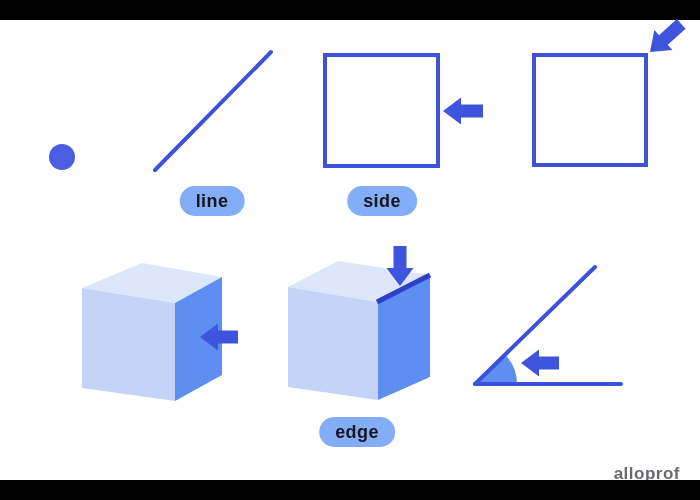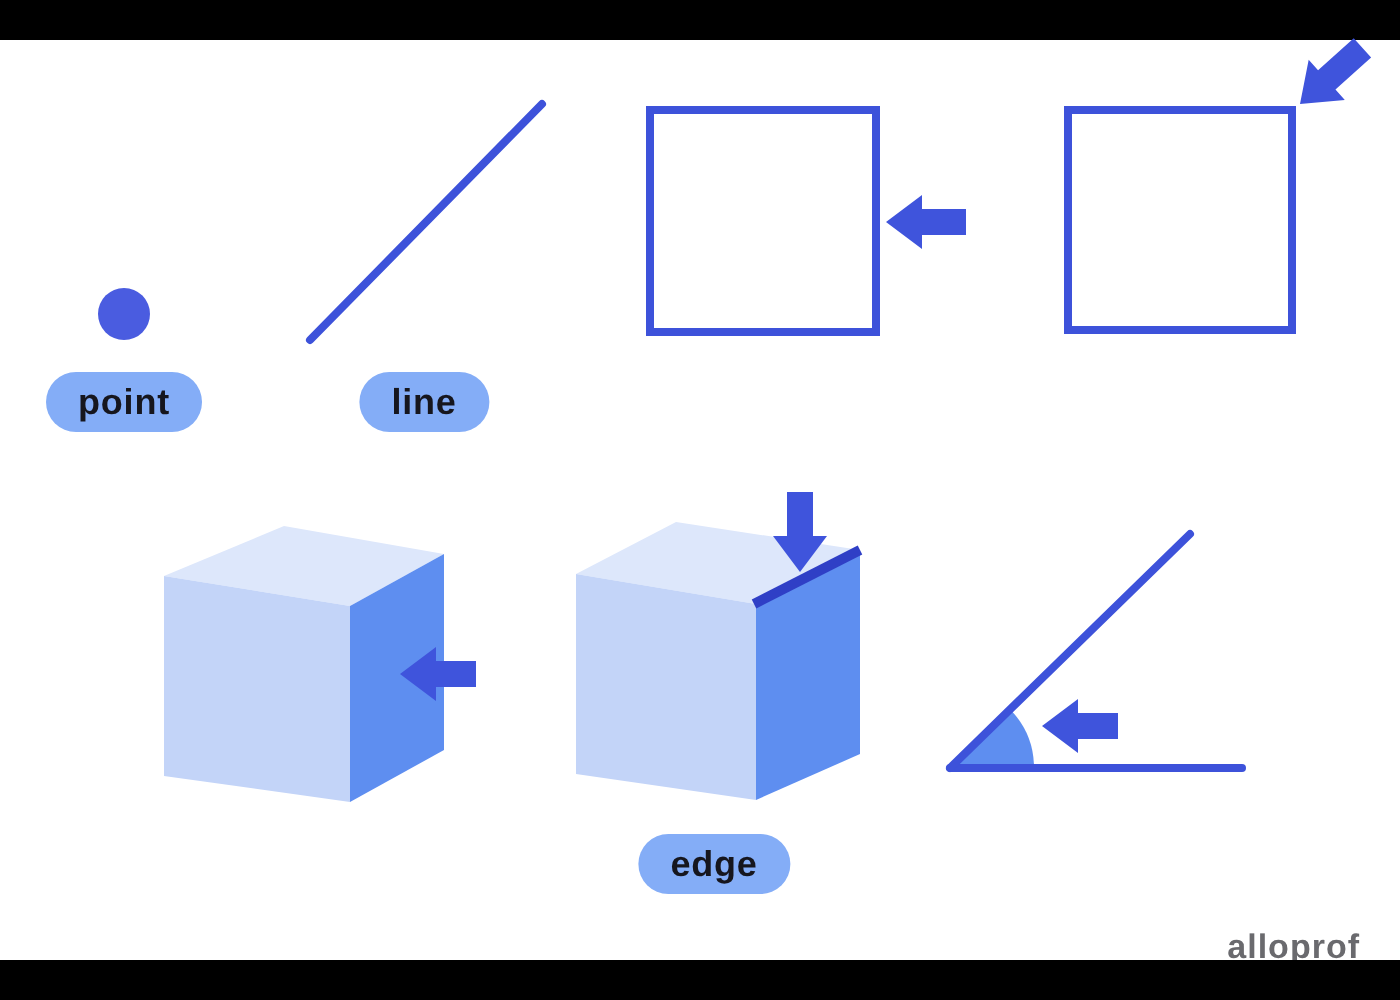"point" div.pill { html: <div>point</div> -> none }
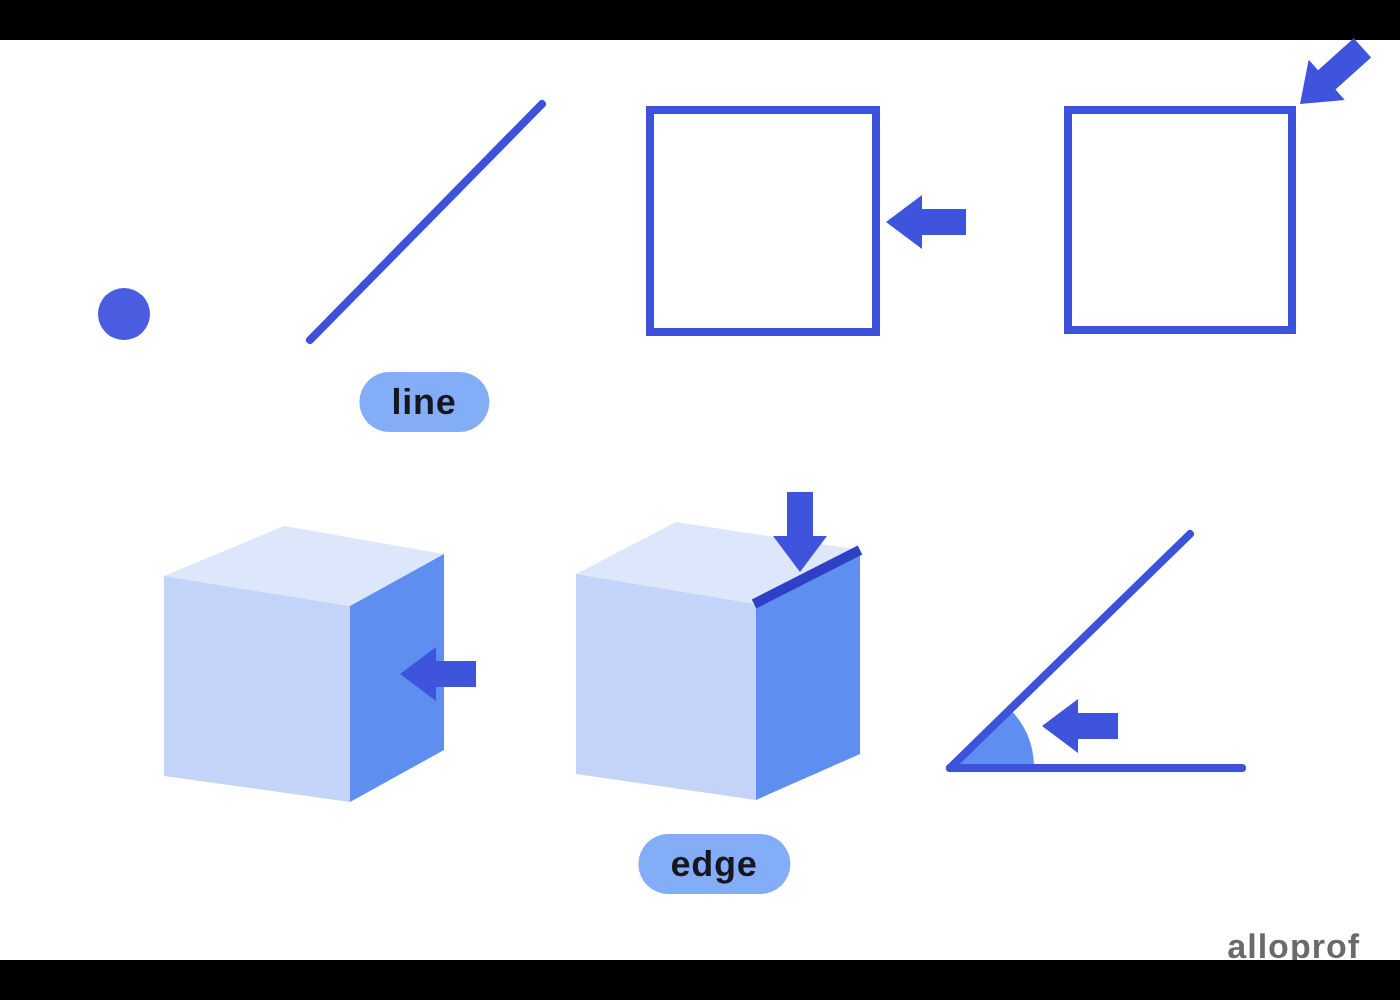"side" div.pill { html: none -> <div>side</div> }
